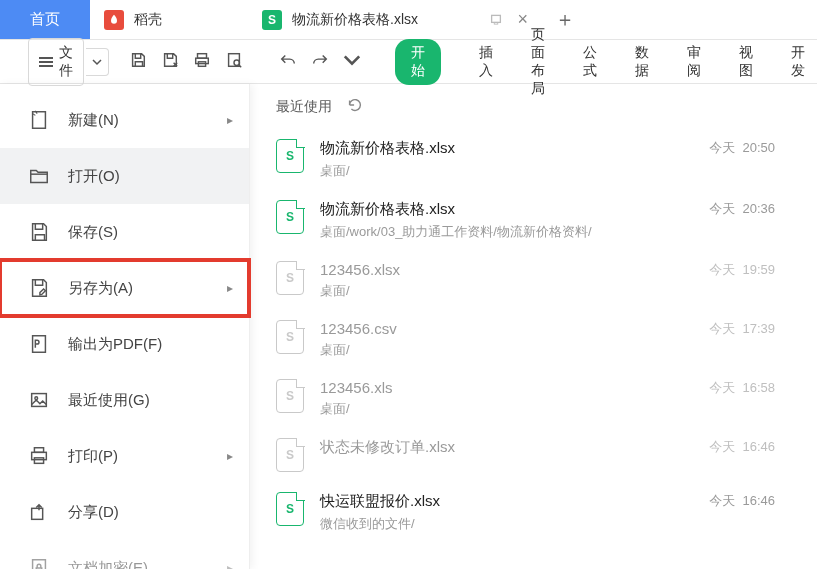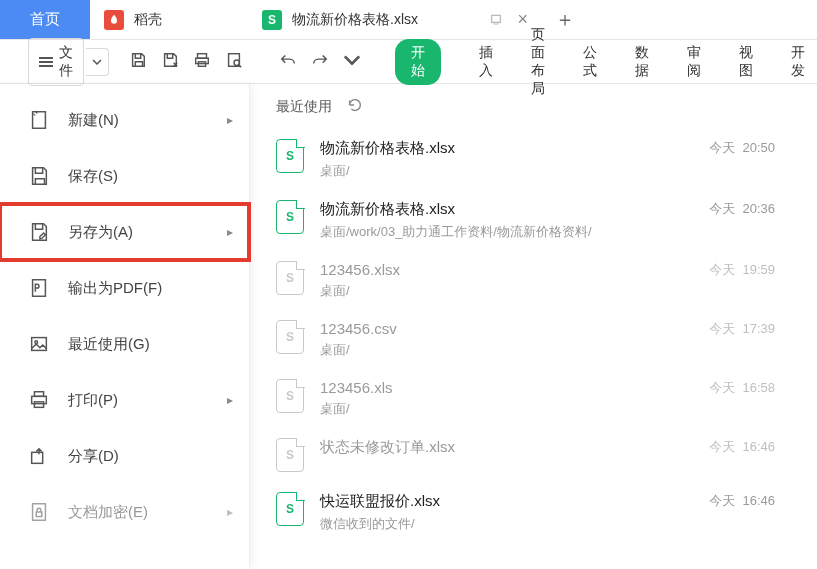"打开(O)" div.menu-item { html: none -> <div> <svg> <path></path> <path></path> </svg> <span>打开(O)</span> </div> }
